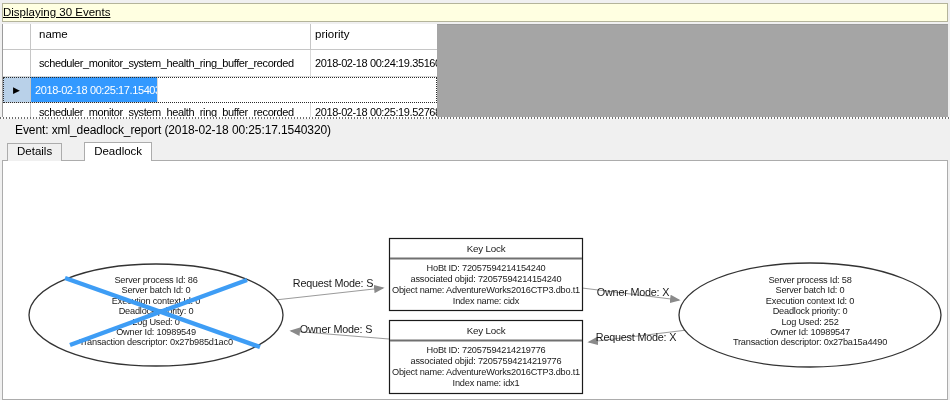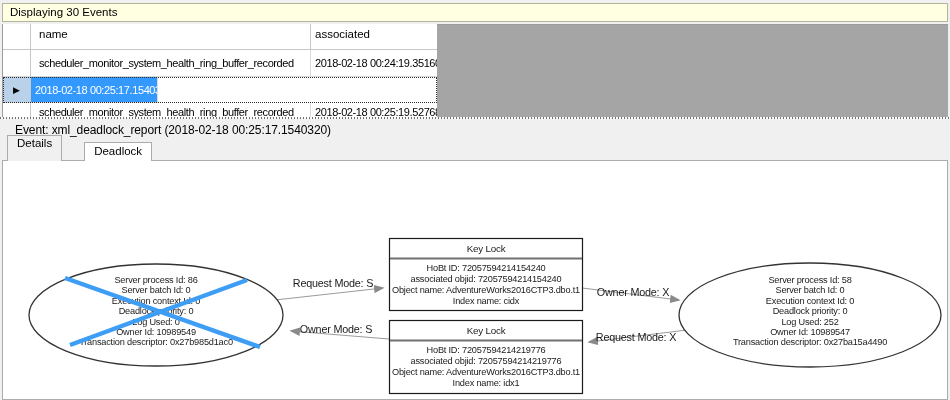"Displaying 30 Events" .info-bar { padding-left: 7px -> none; text-decoration: none -> underline }
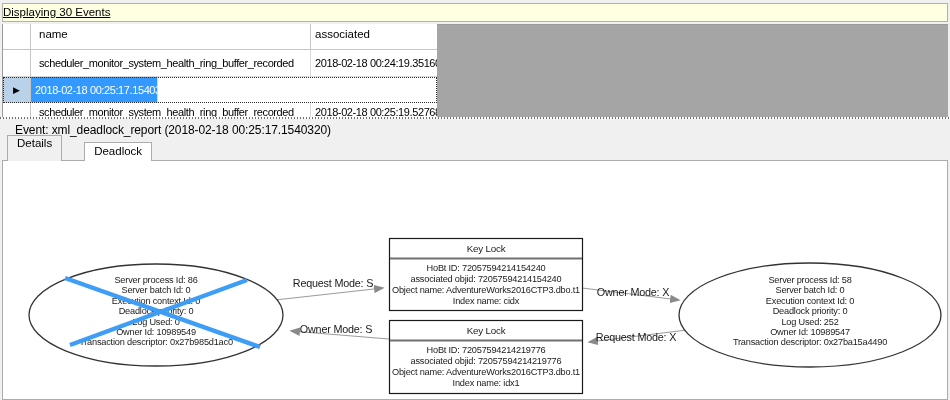"associated" div.hcell { text: associated -> priority }
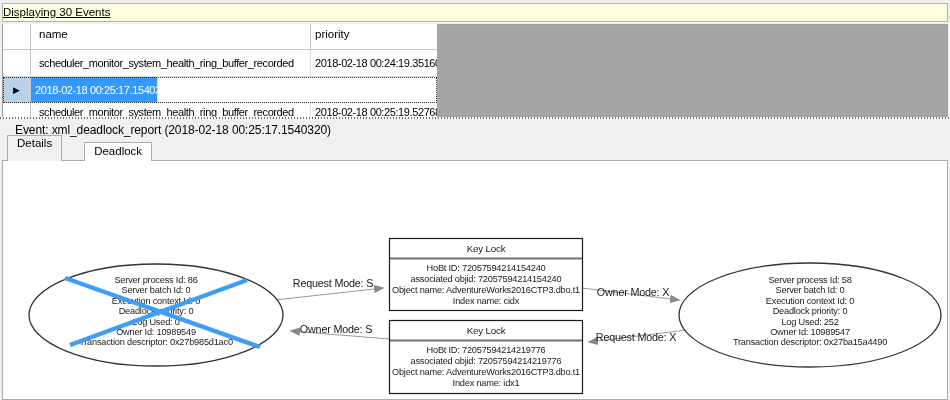"Details" .tab.inactive { height: 26px -> 18px }
